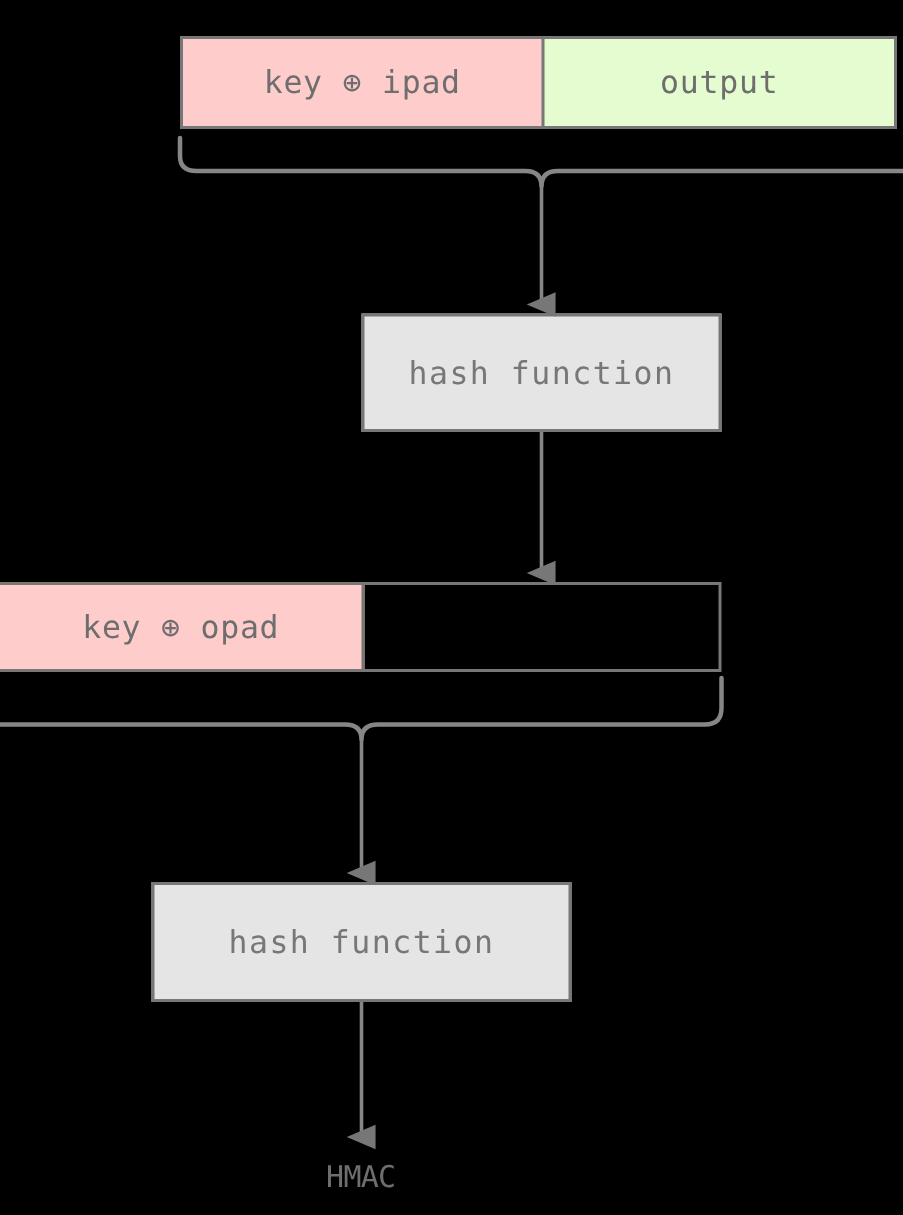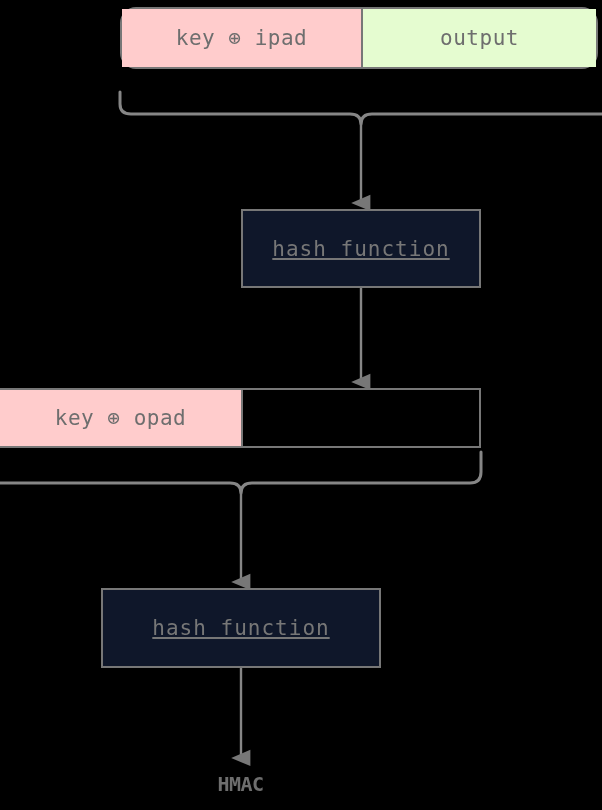"key ⊕ ipad" #row-ipad { border-radius: 16px -> none; top: 7px -> 24px }
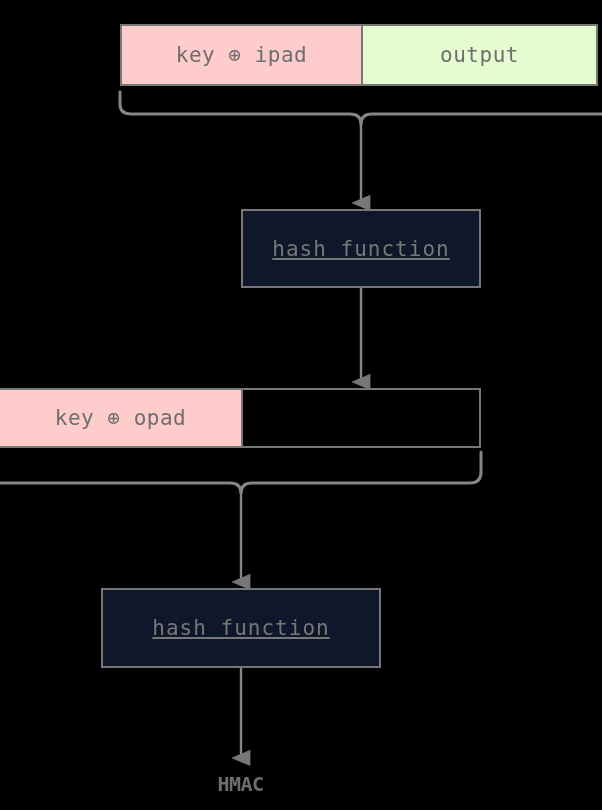"hash function" .hashbox { background: #0f172a -> #e5e5e5; text-decoration: underline -> none }
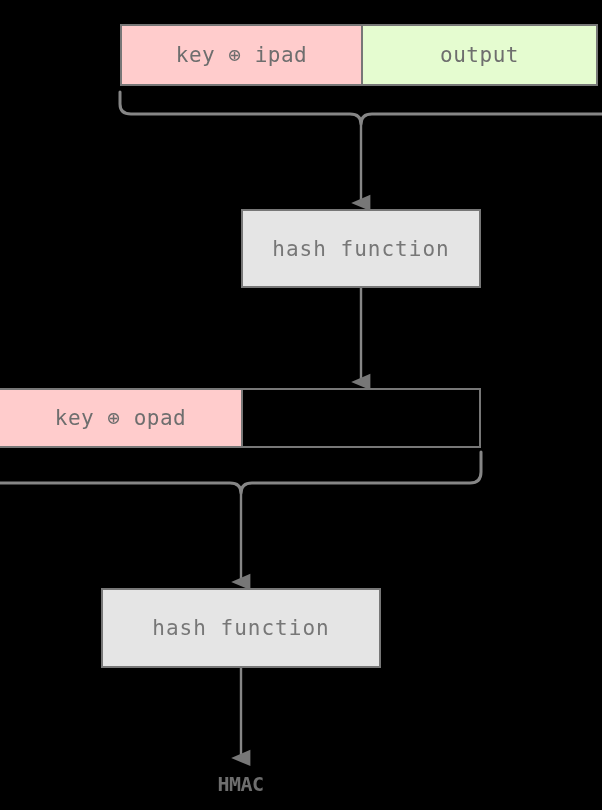"HMAC" #hmac-label { font-weight: bold -> normal }
